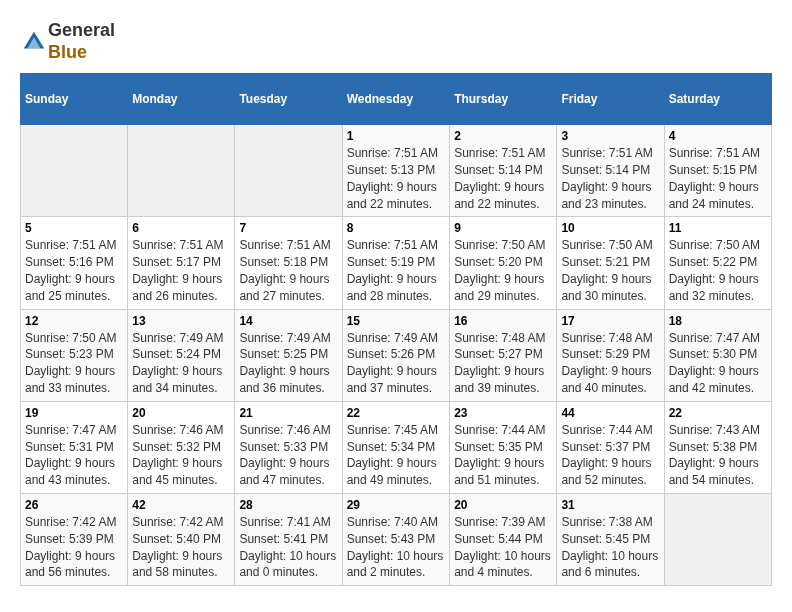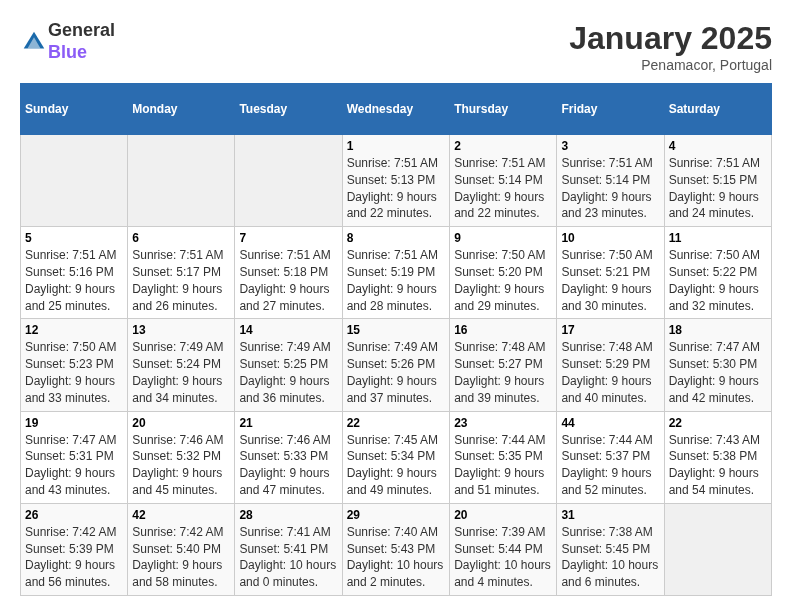"Blue" .logo-blue { color: #8b5cf6 -> #a16207 }
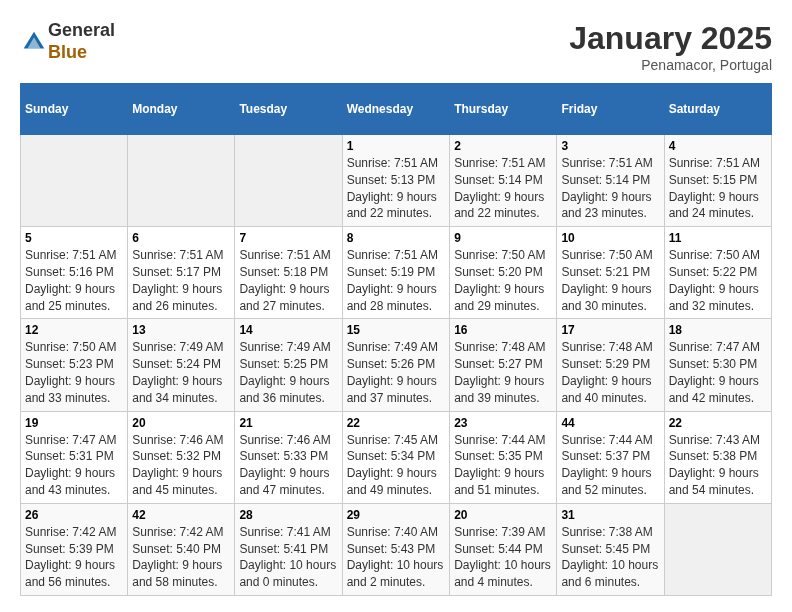"January 2025" div.title-block { html: <div> <div>January 2025</div> <div>Penamacor, Portugal</div> </div> -> none }
